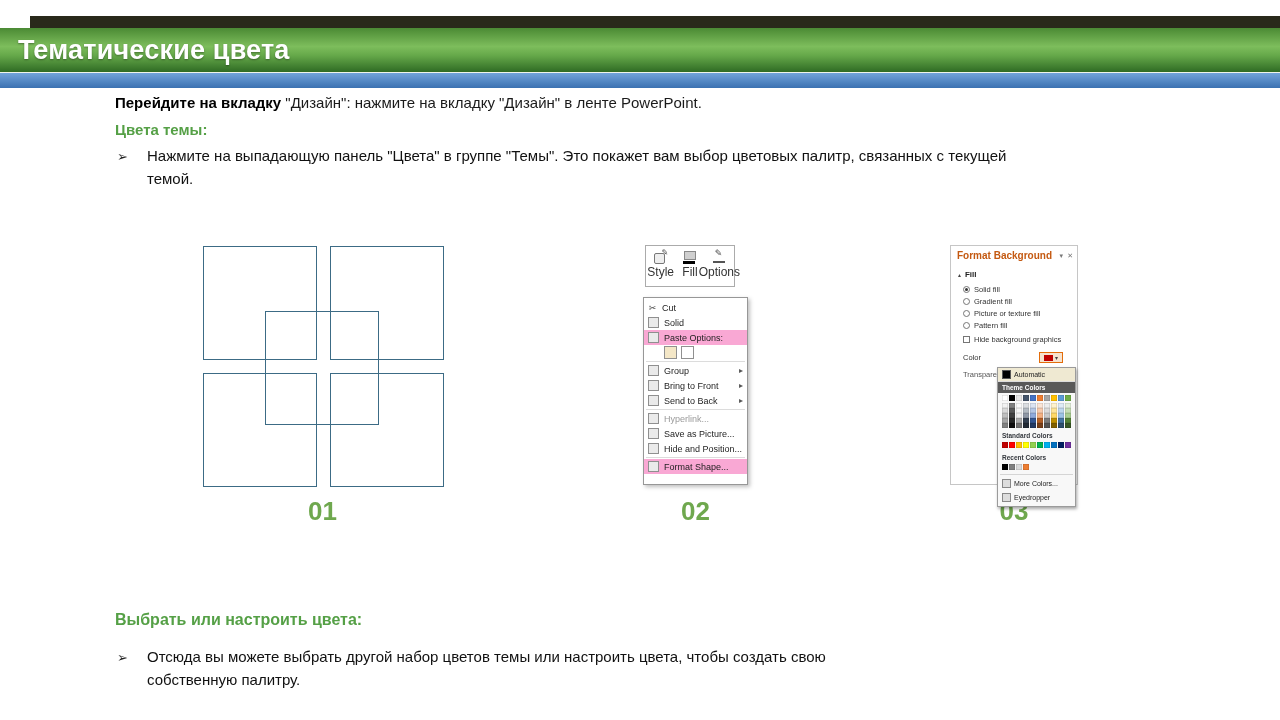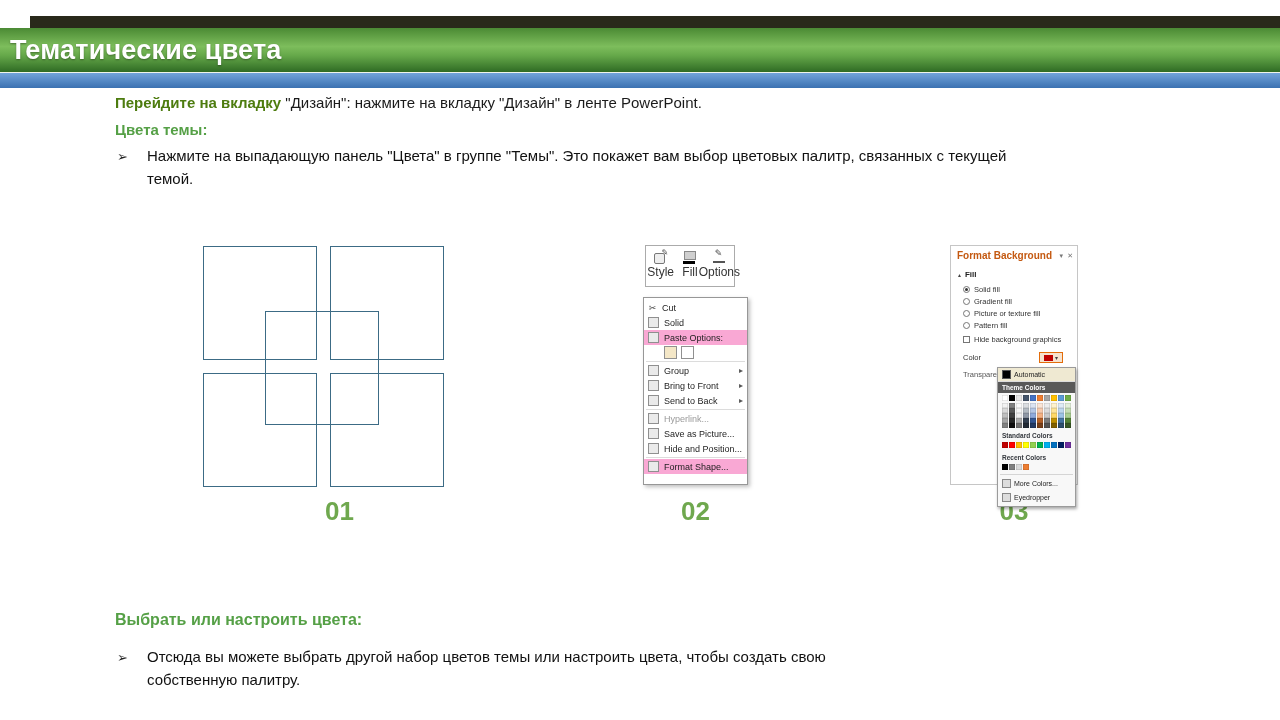"Тематические цвета" .title { padding-left: 10px -> 18px }
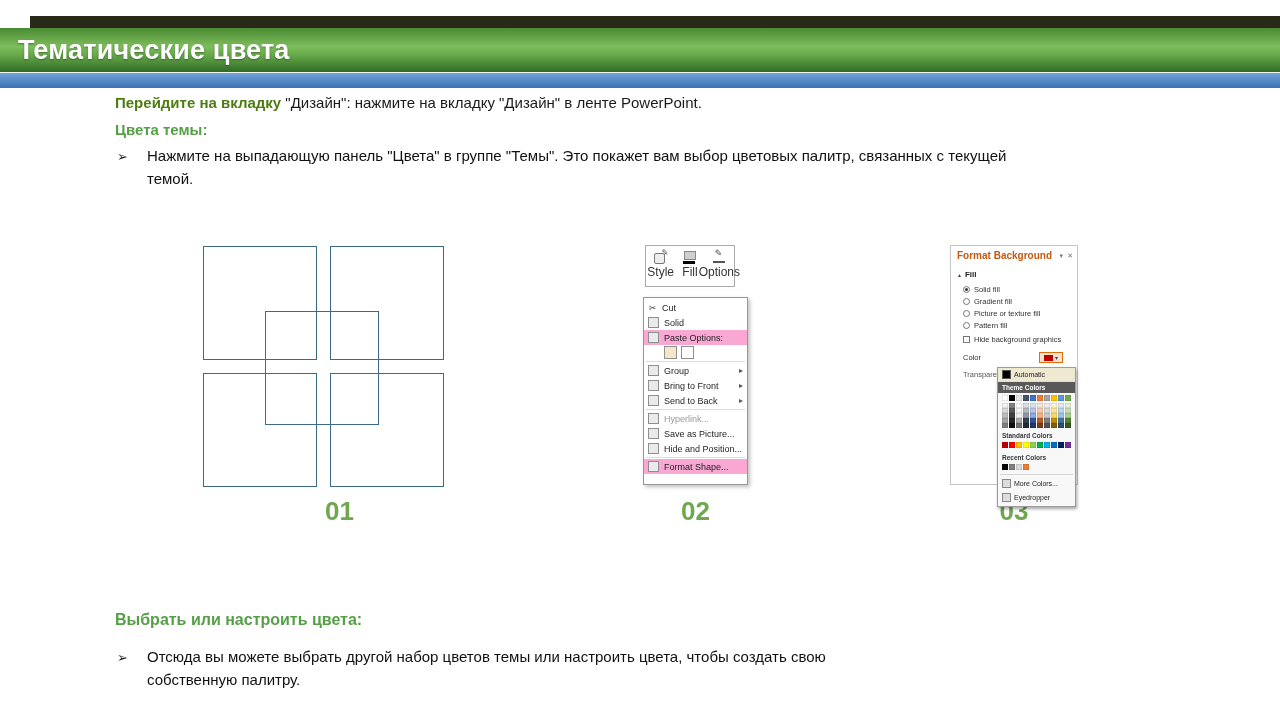"Перейдите на вкладку" .green-bold { color: #4d7c0f -> #000000 }
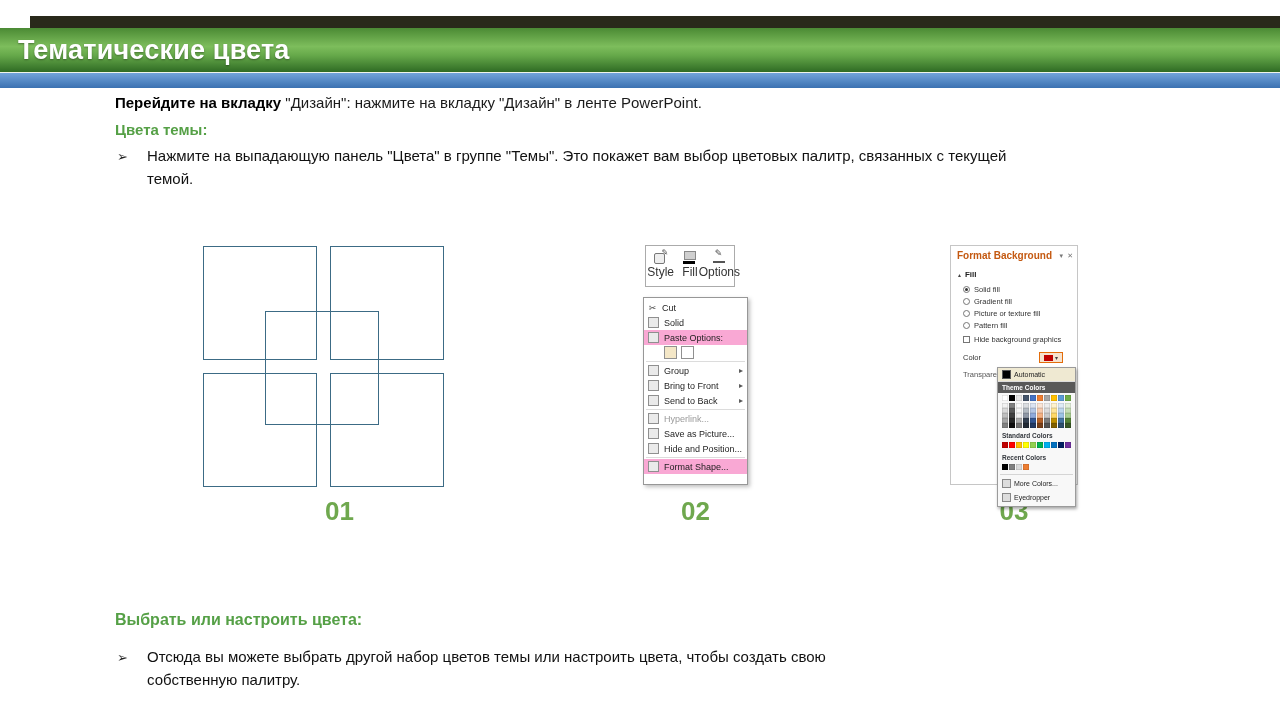"01" .fl1 { left: 220px -> 203px }
